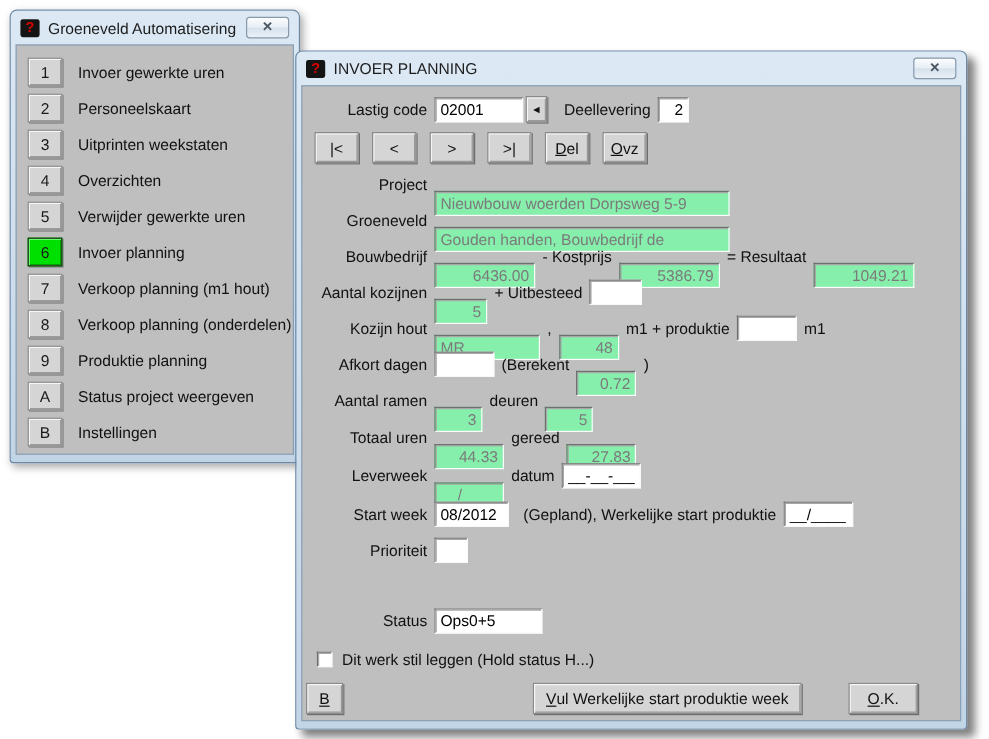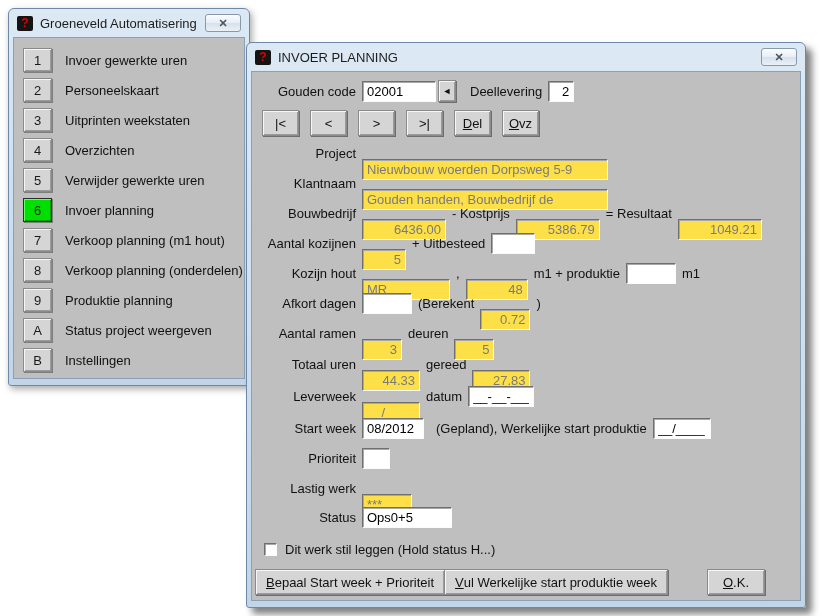"Gouden code" span.lbl { text: Gouden -> Lastig }
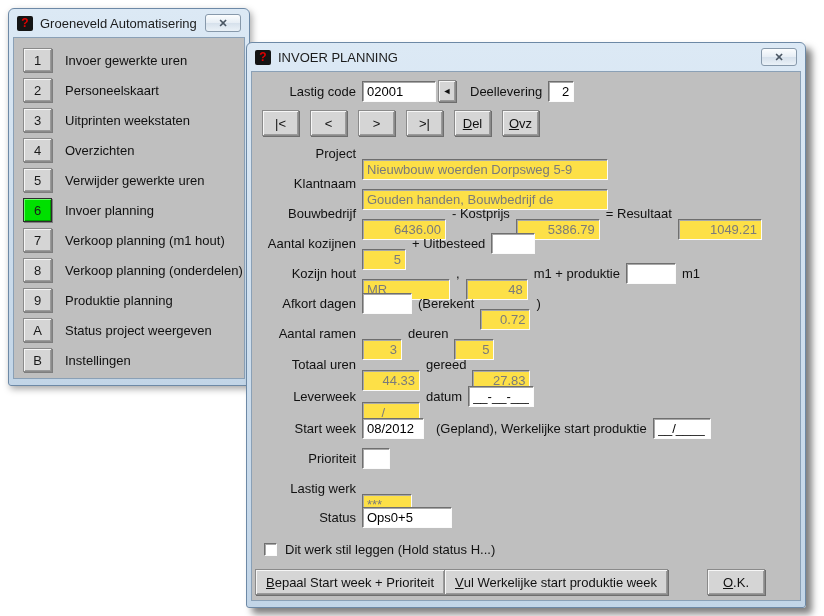"Nieuwbouw woerden Dorpsweg 5-9" .field:disabled, .field.ro { background: #fde047 -> #86efac }
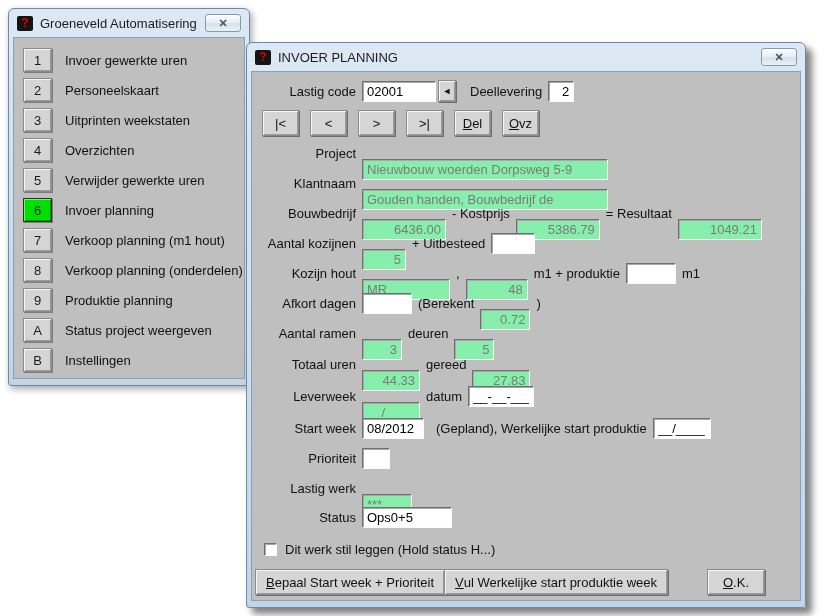"Klantnaam" span.lbl { text: Klantnaam -> Groeneveld }
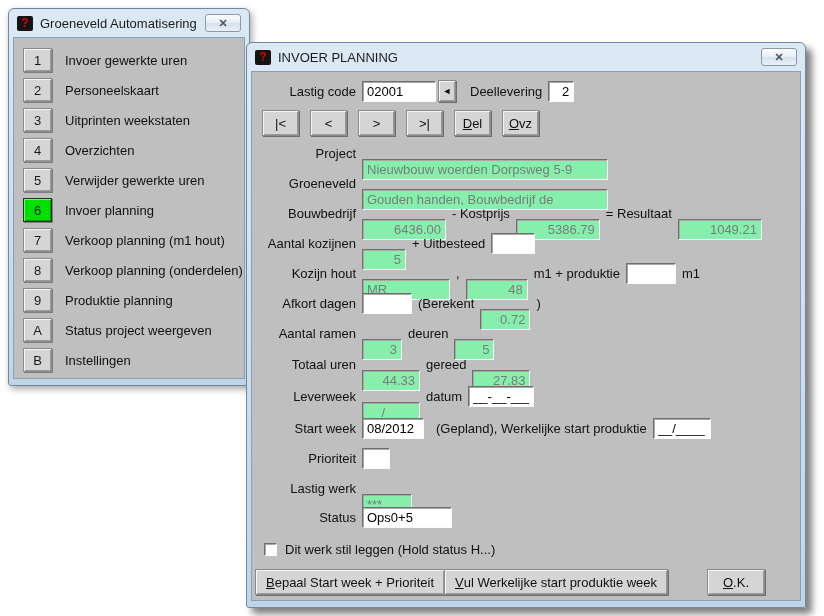"48" .w50 { width: 62px -> 50px }
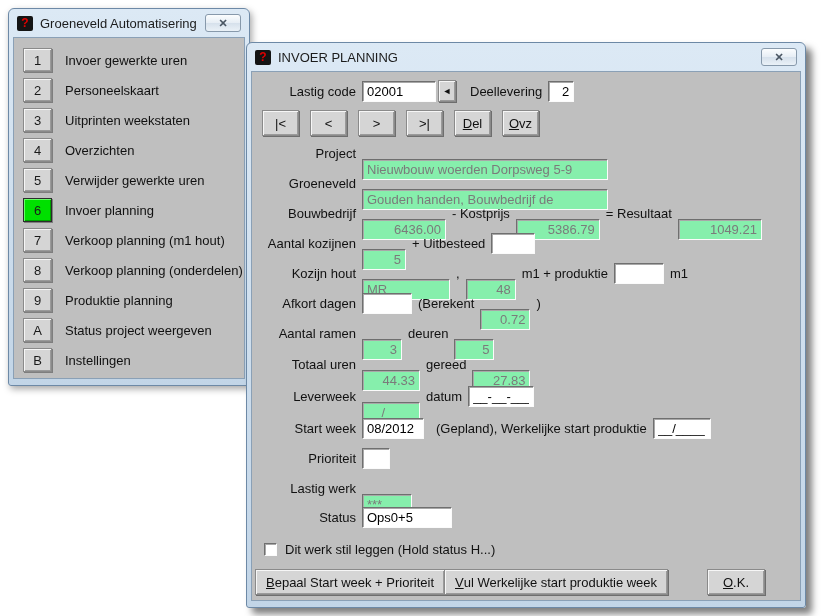"Lastig werk" div.row { html: <div> <span>Lastig werk</span> <input> </div> -> none }
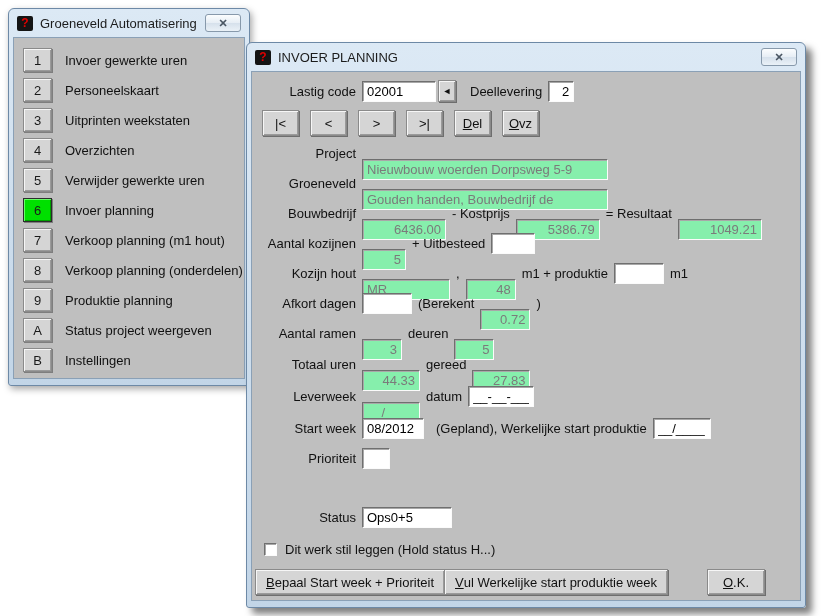"epaal Start week + Prioriteit" span { html: <span>epaal Start week + Prioriteit</span> -> none }
